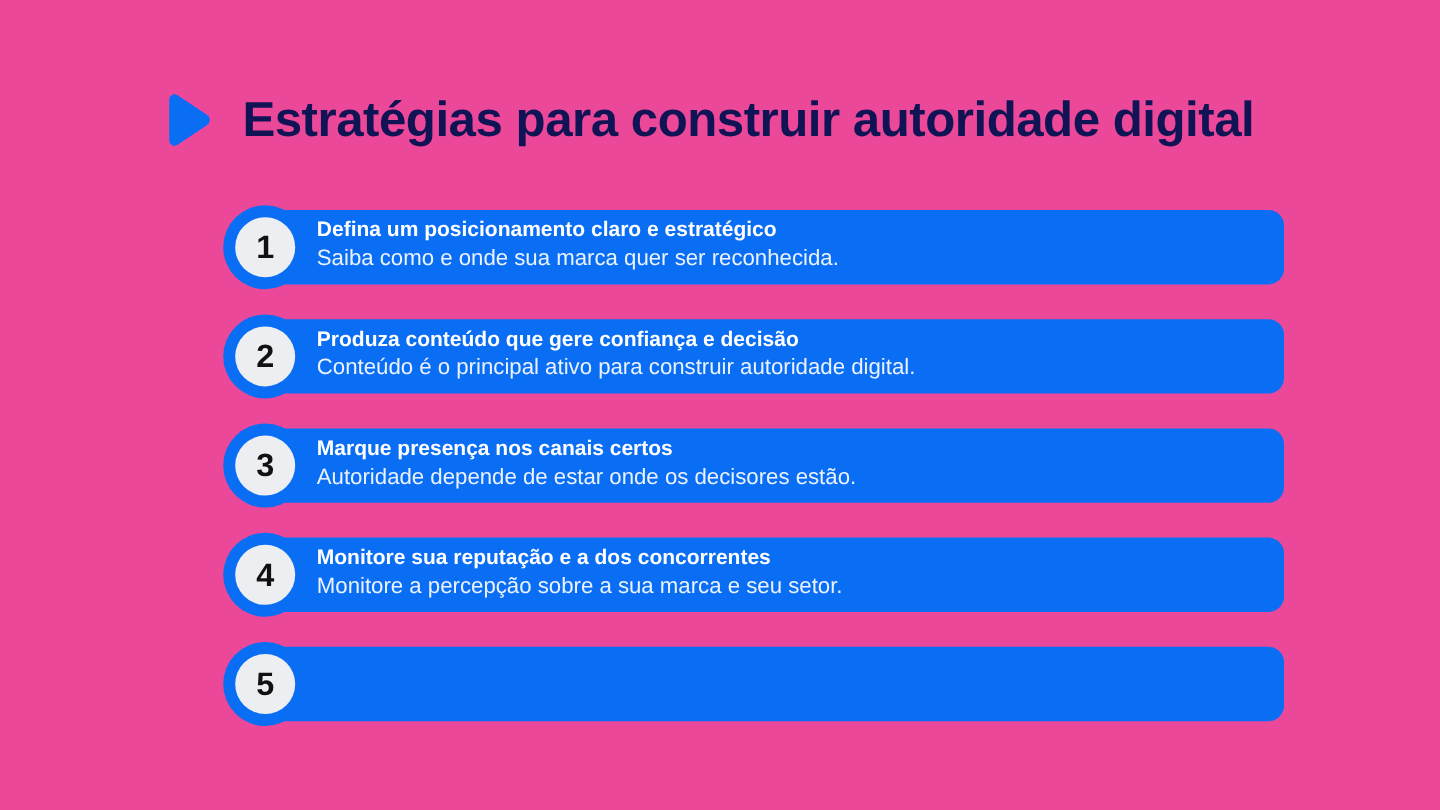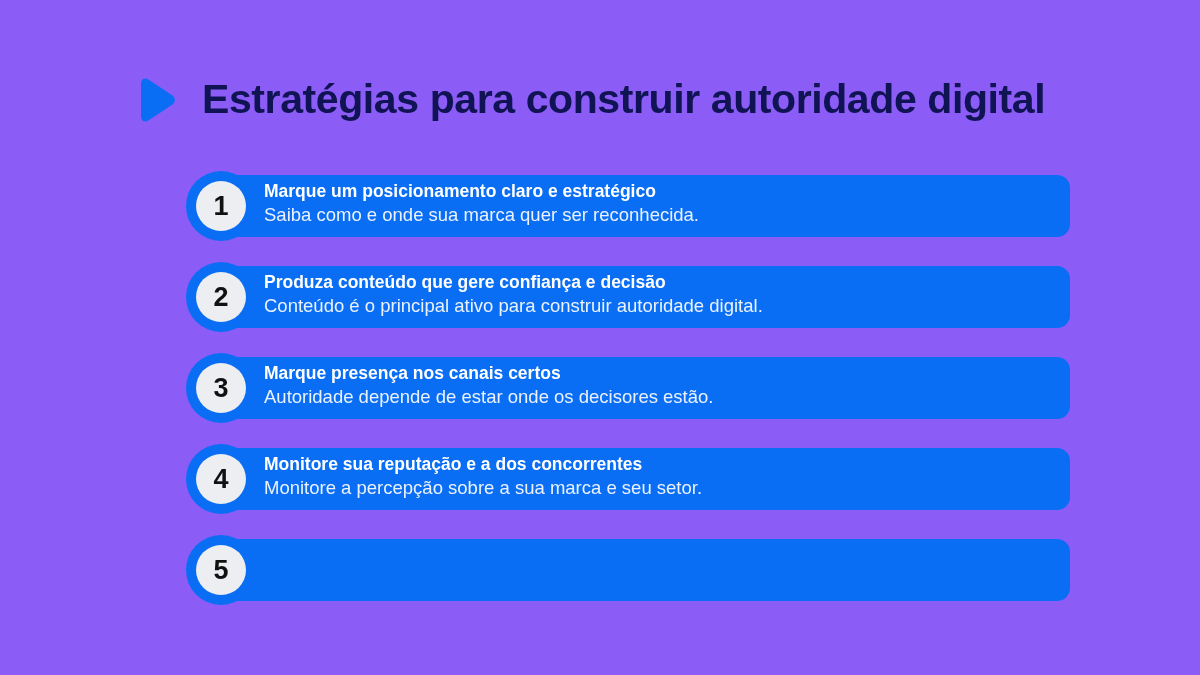"Estratégias para construir autoridade" .slide { background: #8b5cf6 -> #ec4899 }
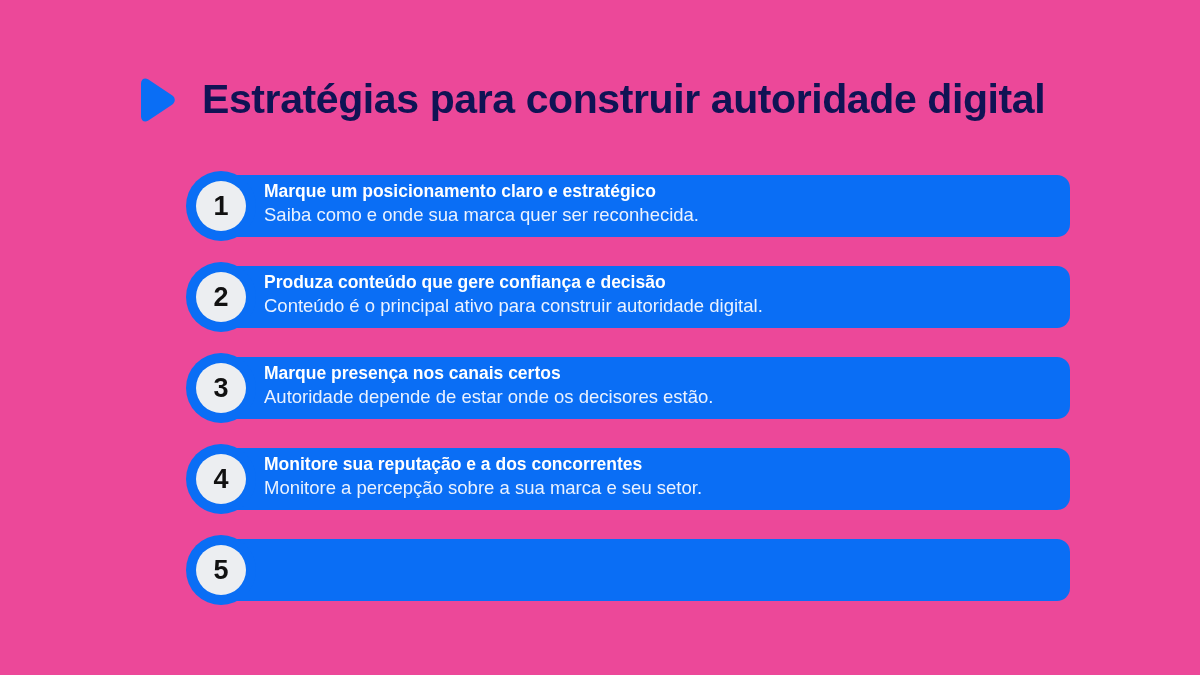"Marque um posicionamento claro e" div.step-title { text: Marque -> Defina }
